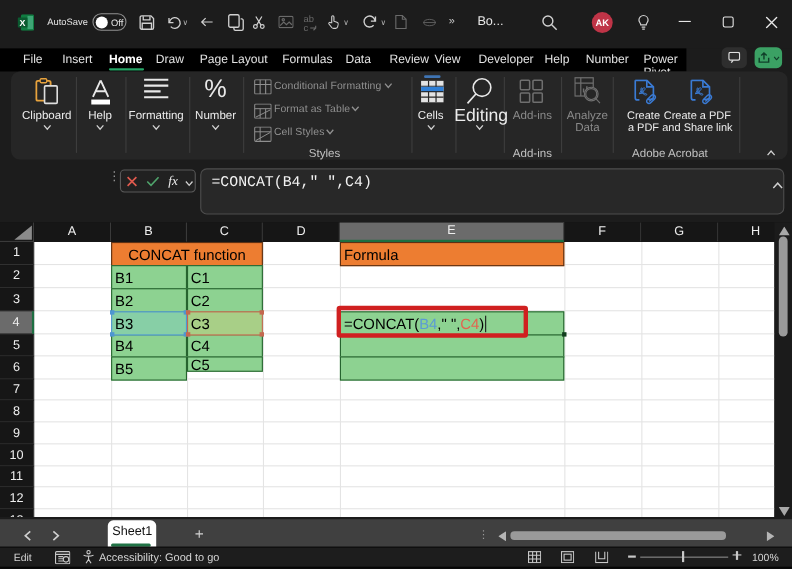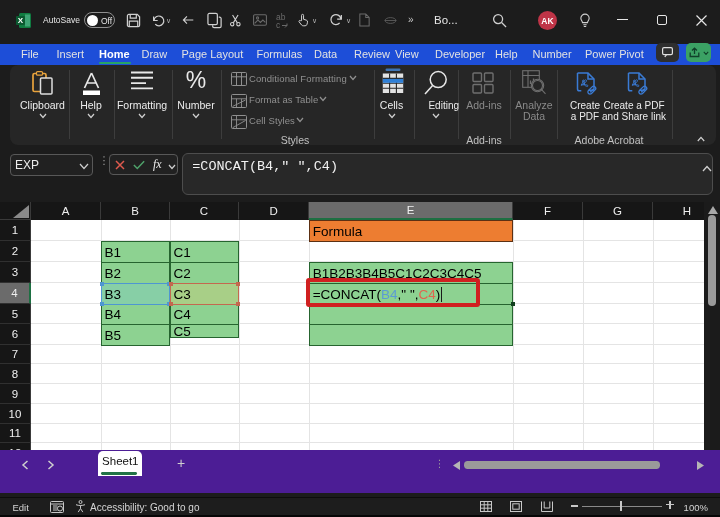"File" div.abs { background: #1d4ed8 -> #000000; width: 720px -> 624px }
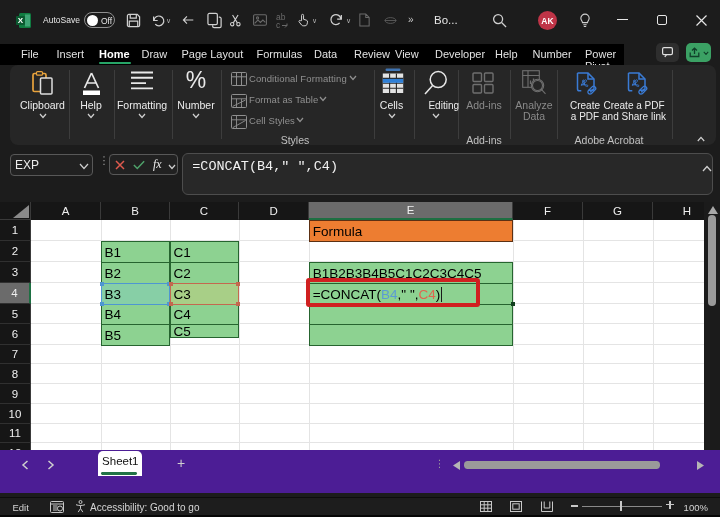"Editing" div.abs { font-size: 10px -> 16px }
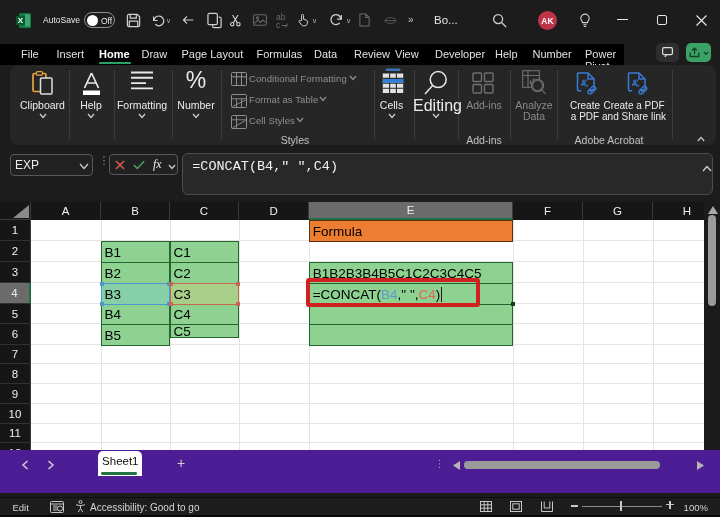"EXP" div.abs { html: <div> <div>EXP</div> <svg> <path></path> </svg> </div> -> none }
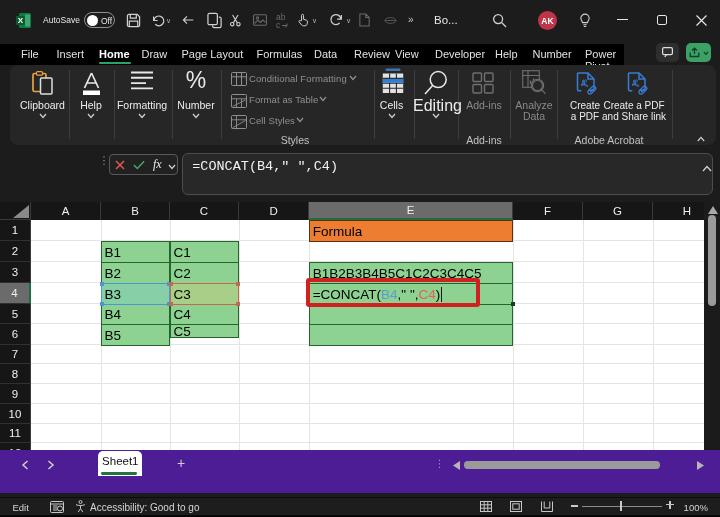"CONCAT function" div { html: none -> <div>CONCAT function</div> }
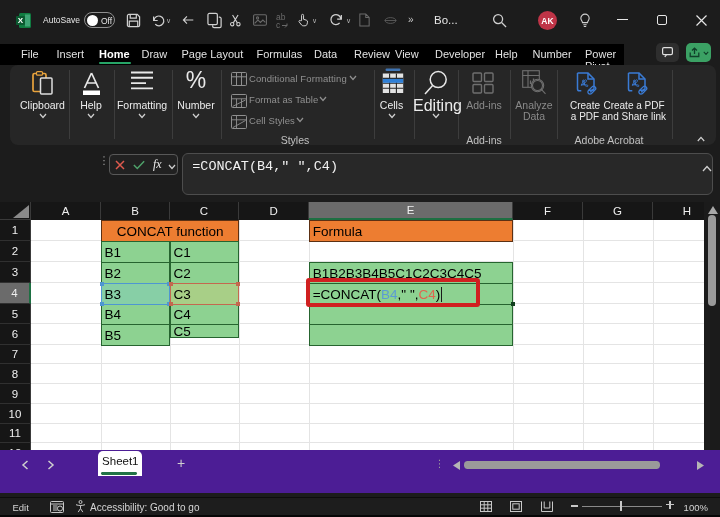"B1B2B3B4B5C1C2C3C4C5" div { html: <div>B1B2B3B4B5C1C2C3C4C5</div> -> none }
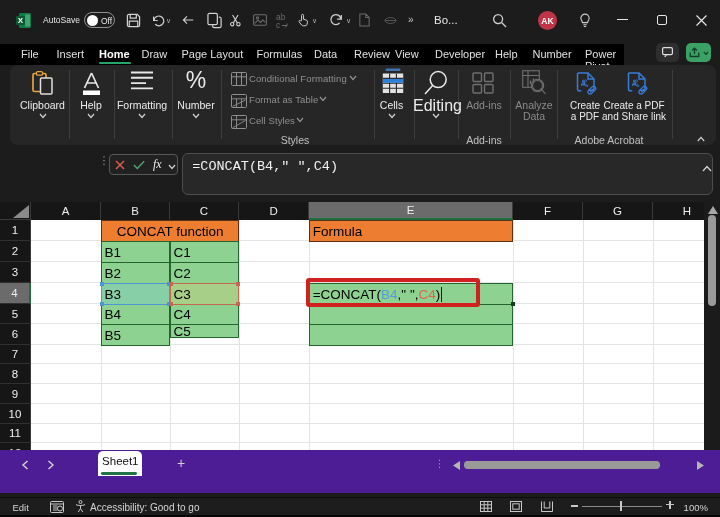"Sheet1" div.abs { background: #4c1d95 -> #404040; top: 450px -> 472px }
